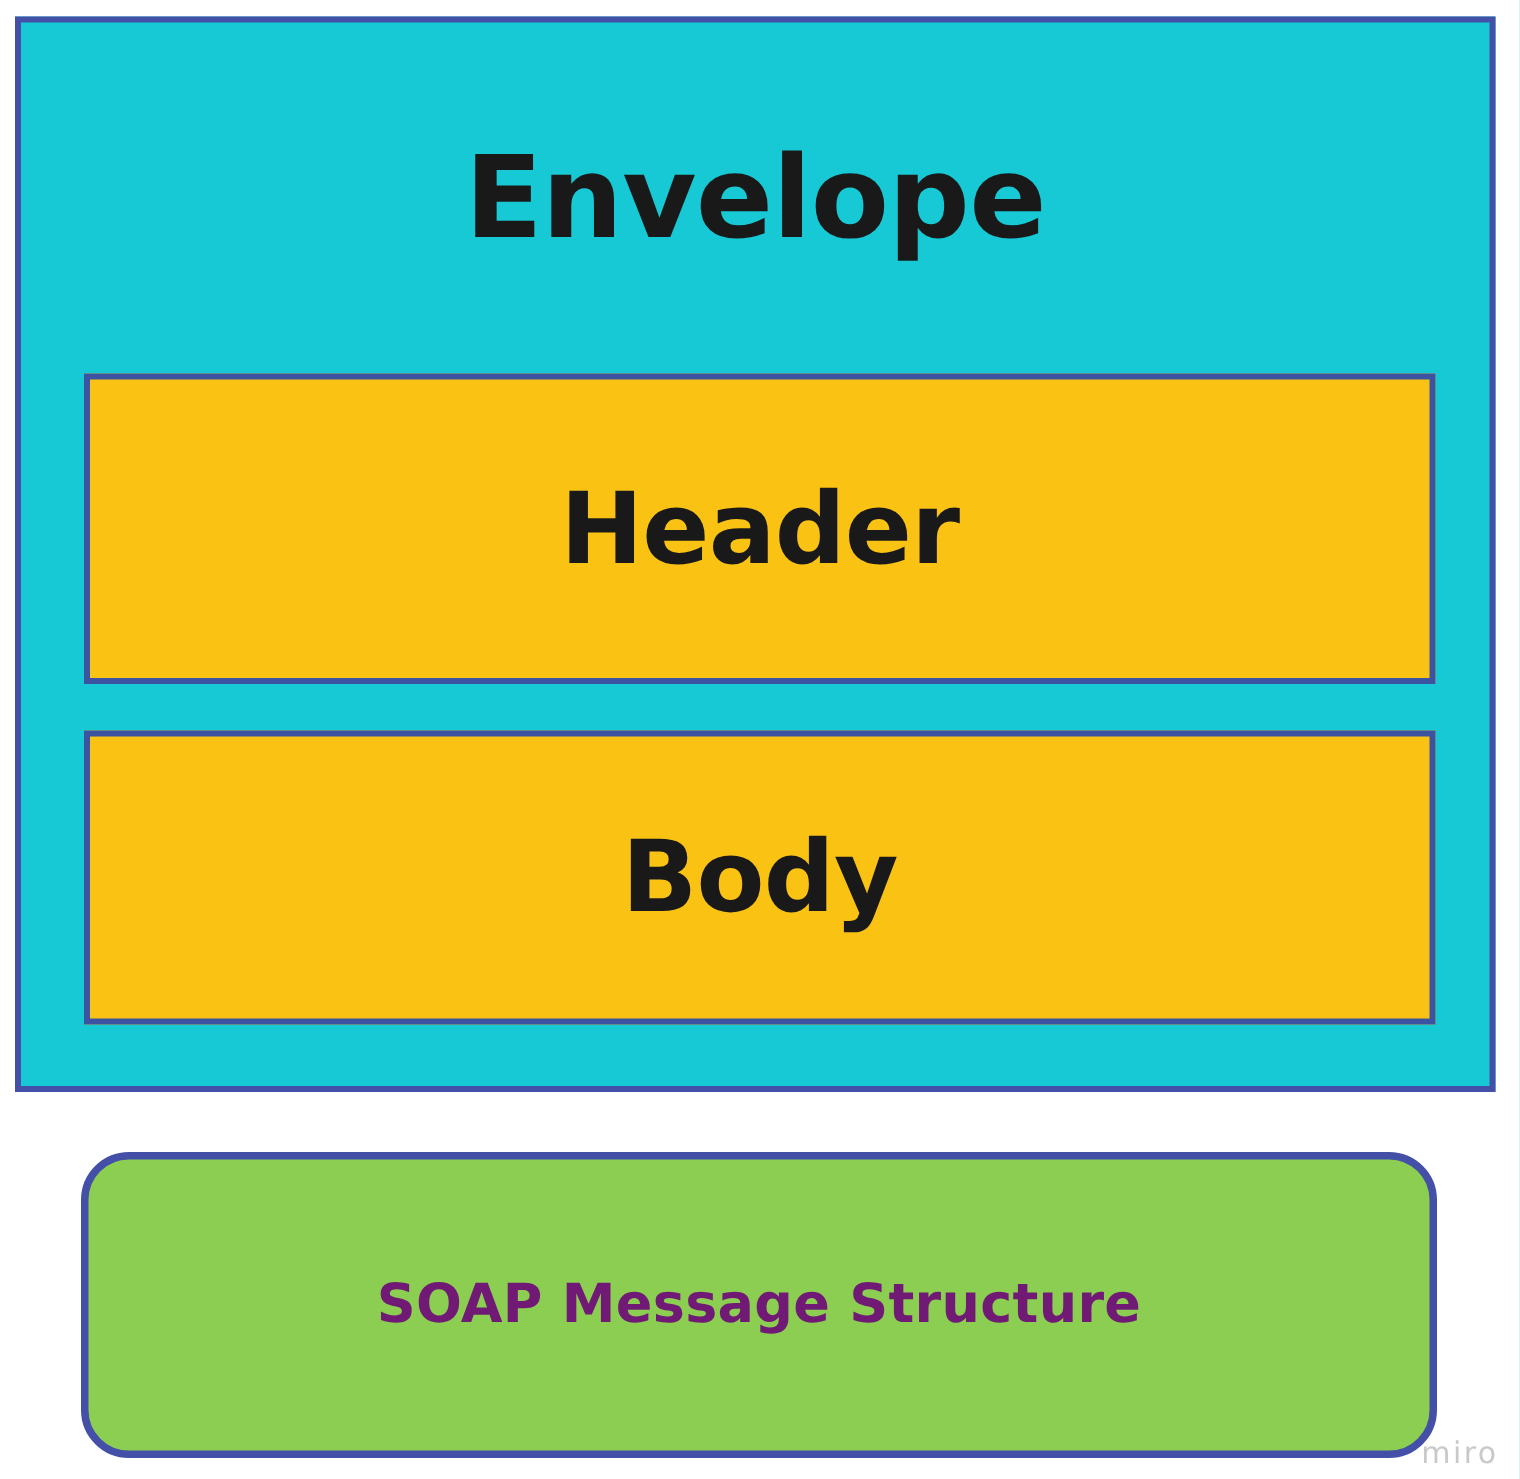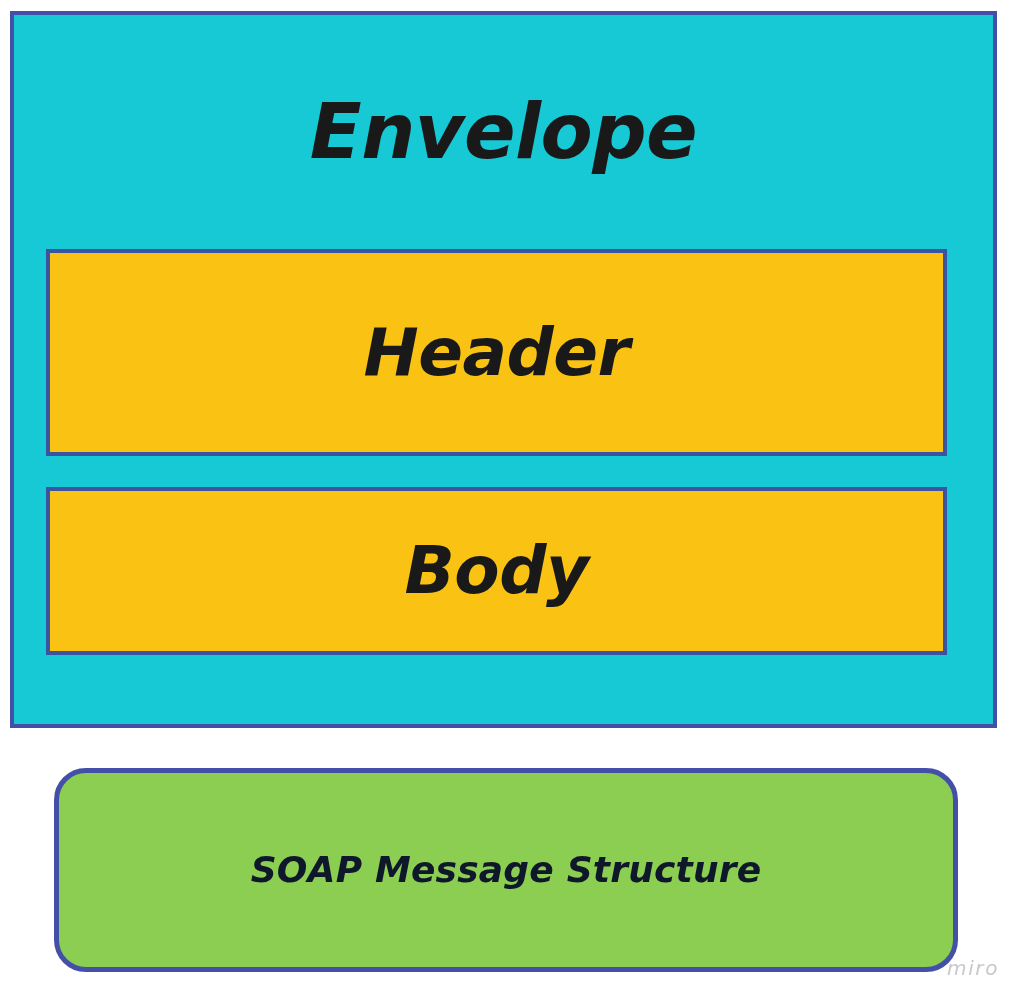"Envelope" * { font-style: italic -> none }
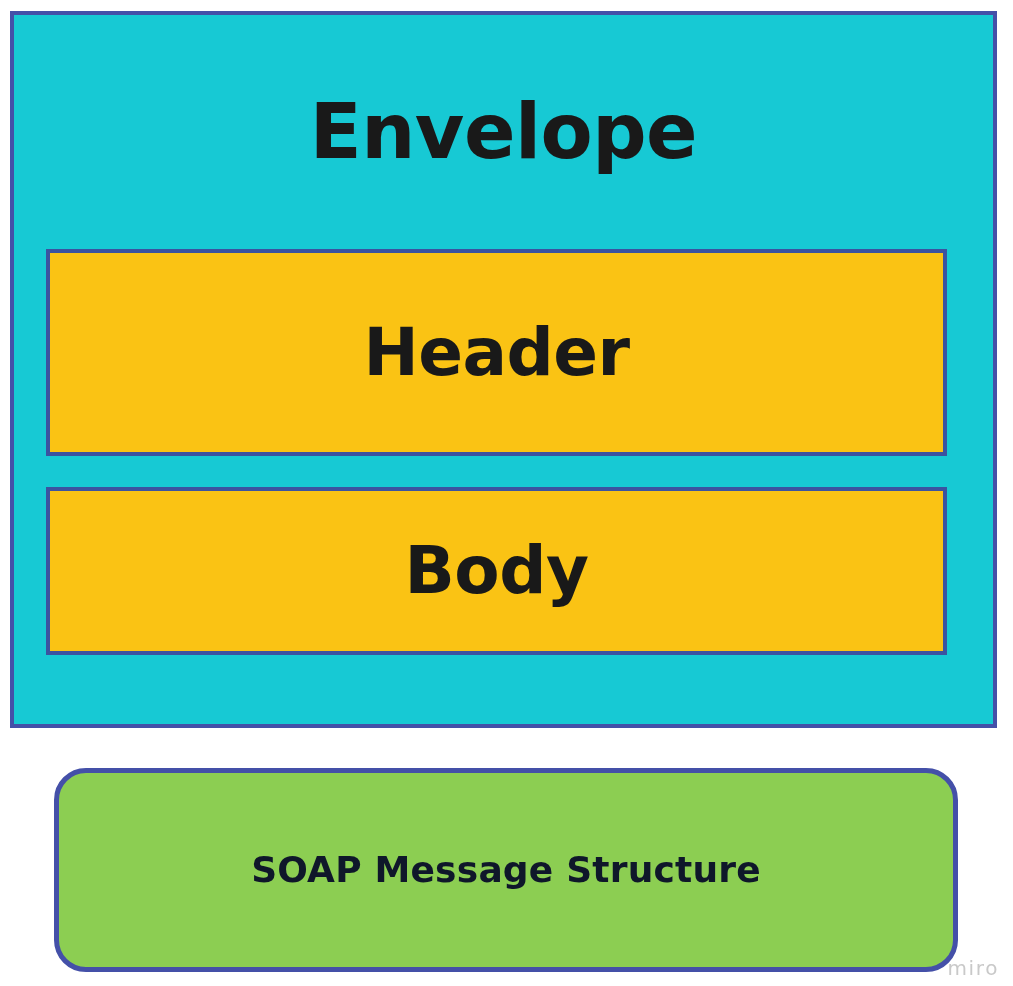"Header" .inner-box { left: 32px -> 42px }
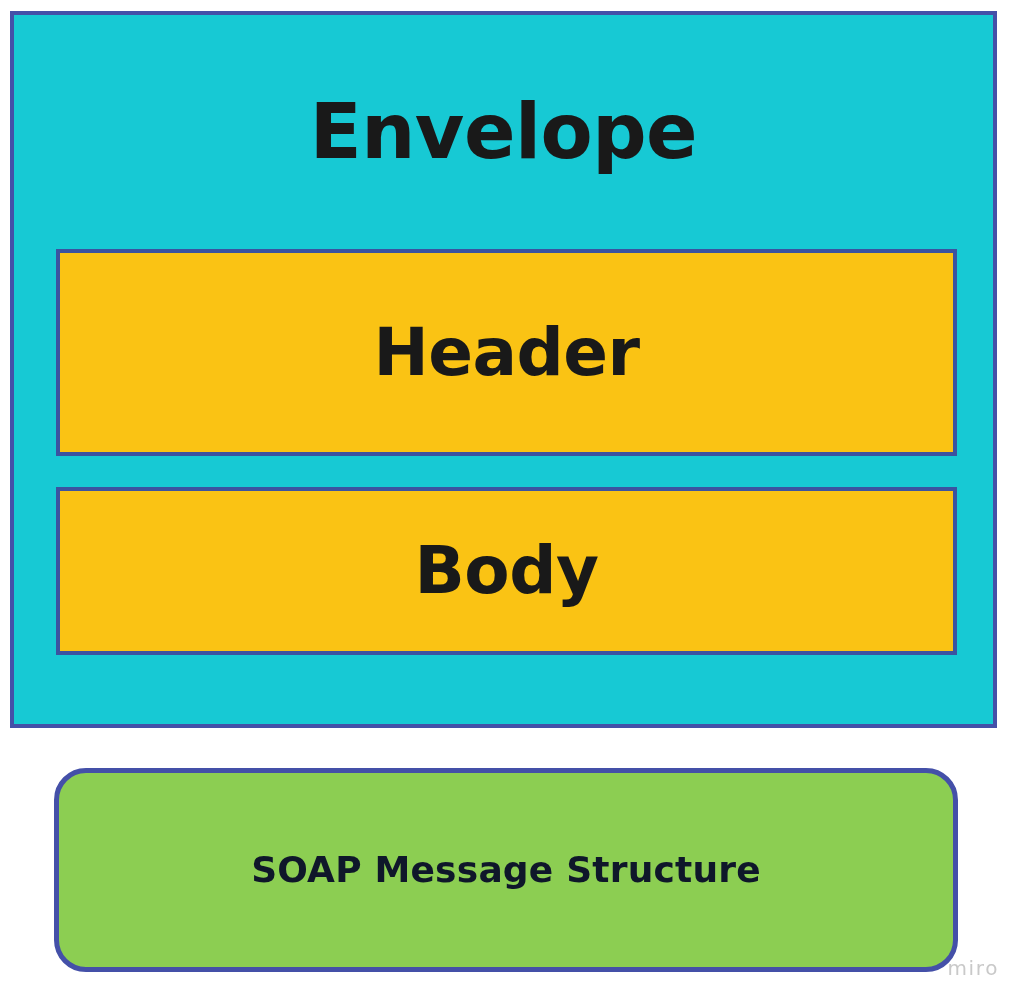"Body" .inner-box.body-box { height: 168px -> 196px }
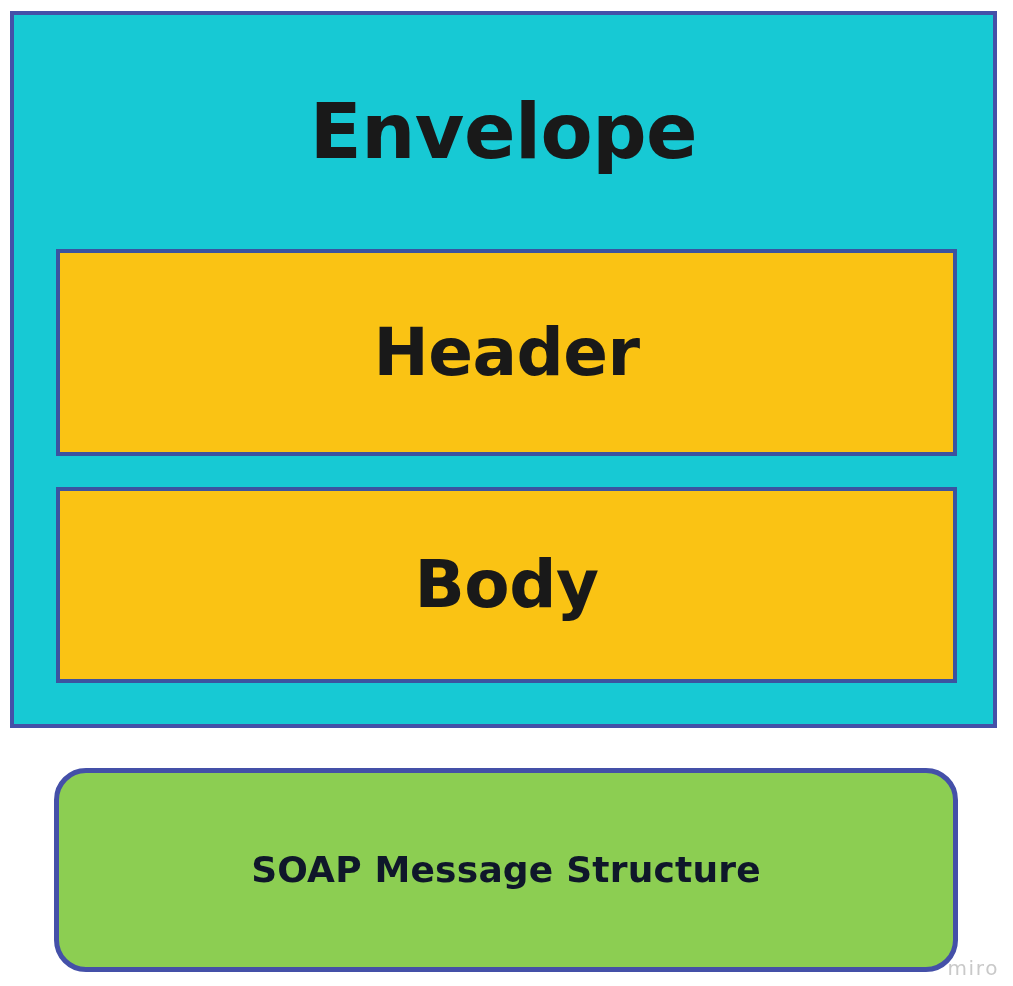"SOAP Message Structure" .caption-label { color: #0f172a -> #701a75 }
